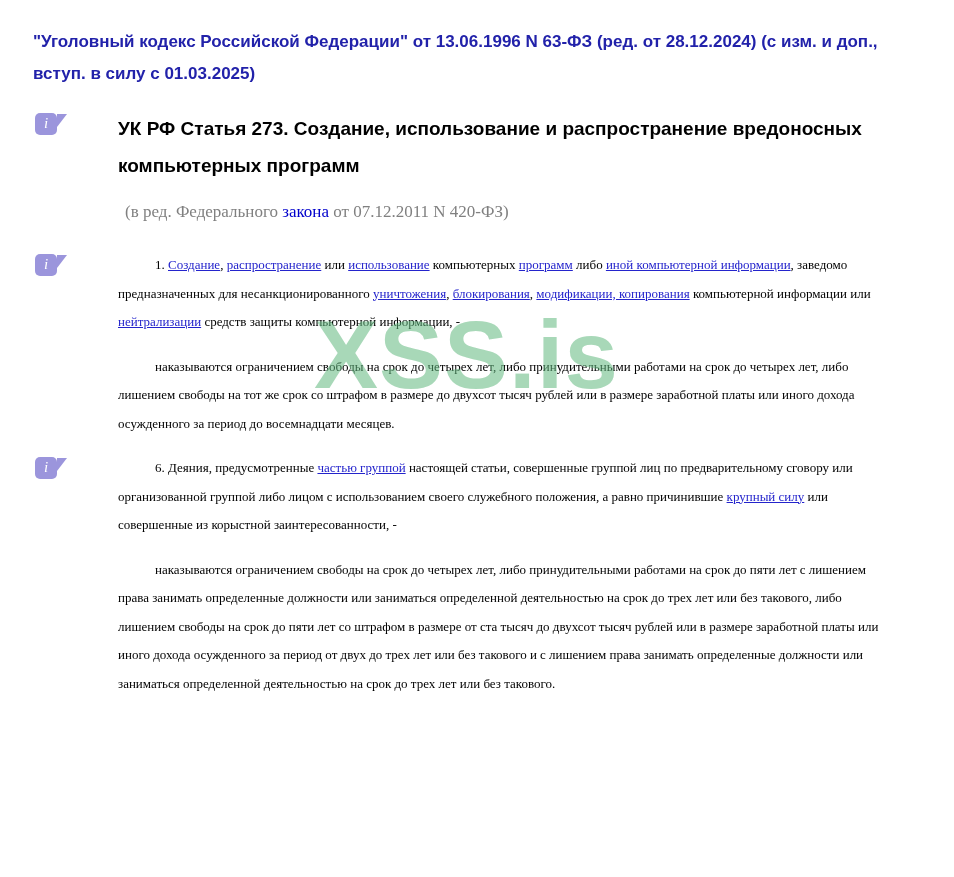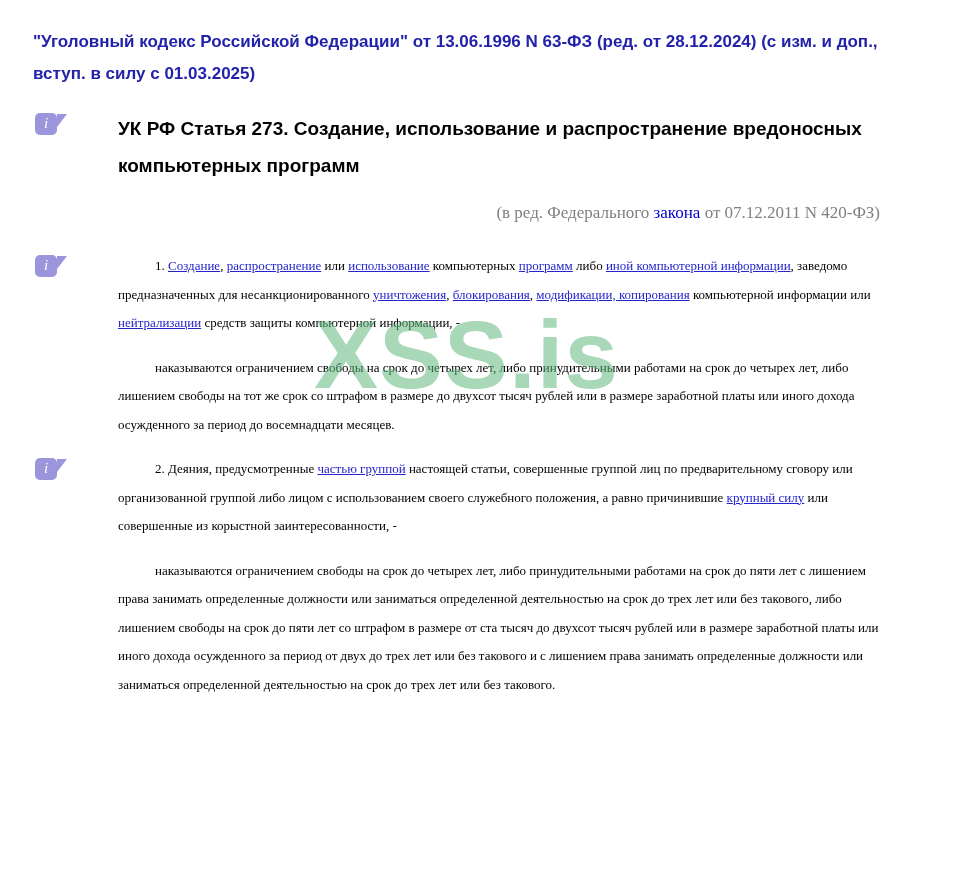"(в ред. Федерального закона от" .note { margin: 16px -> 7px; text-align: right -> none }
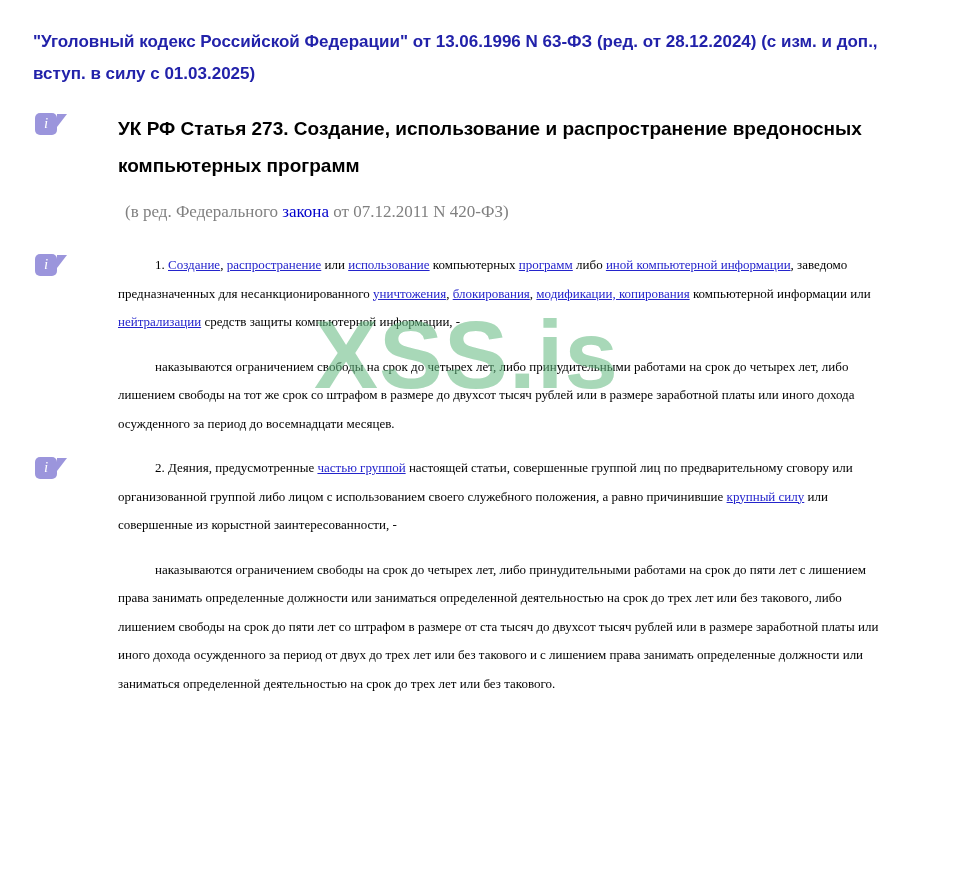"2. Деяния, предусмотренные" span { text: 2 -> 6 }
